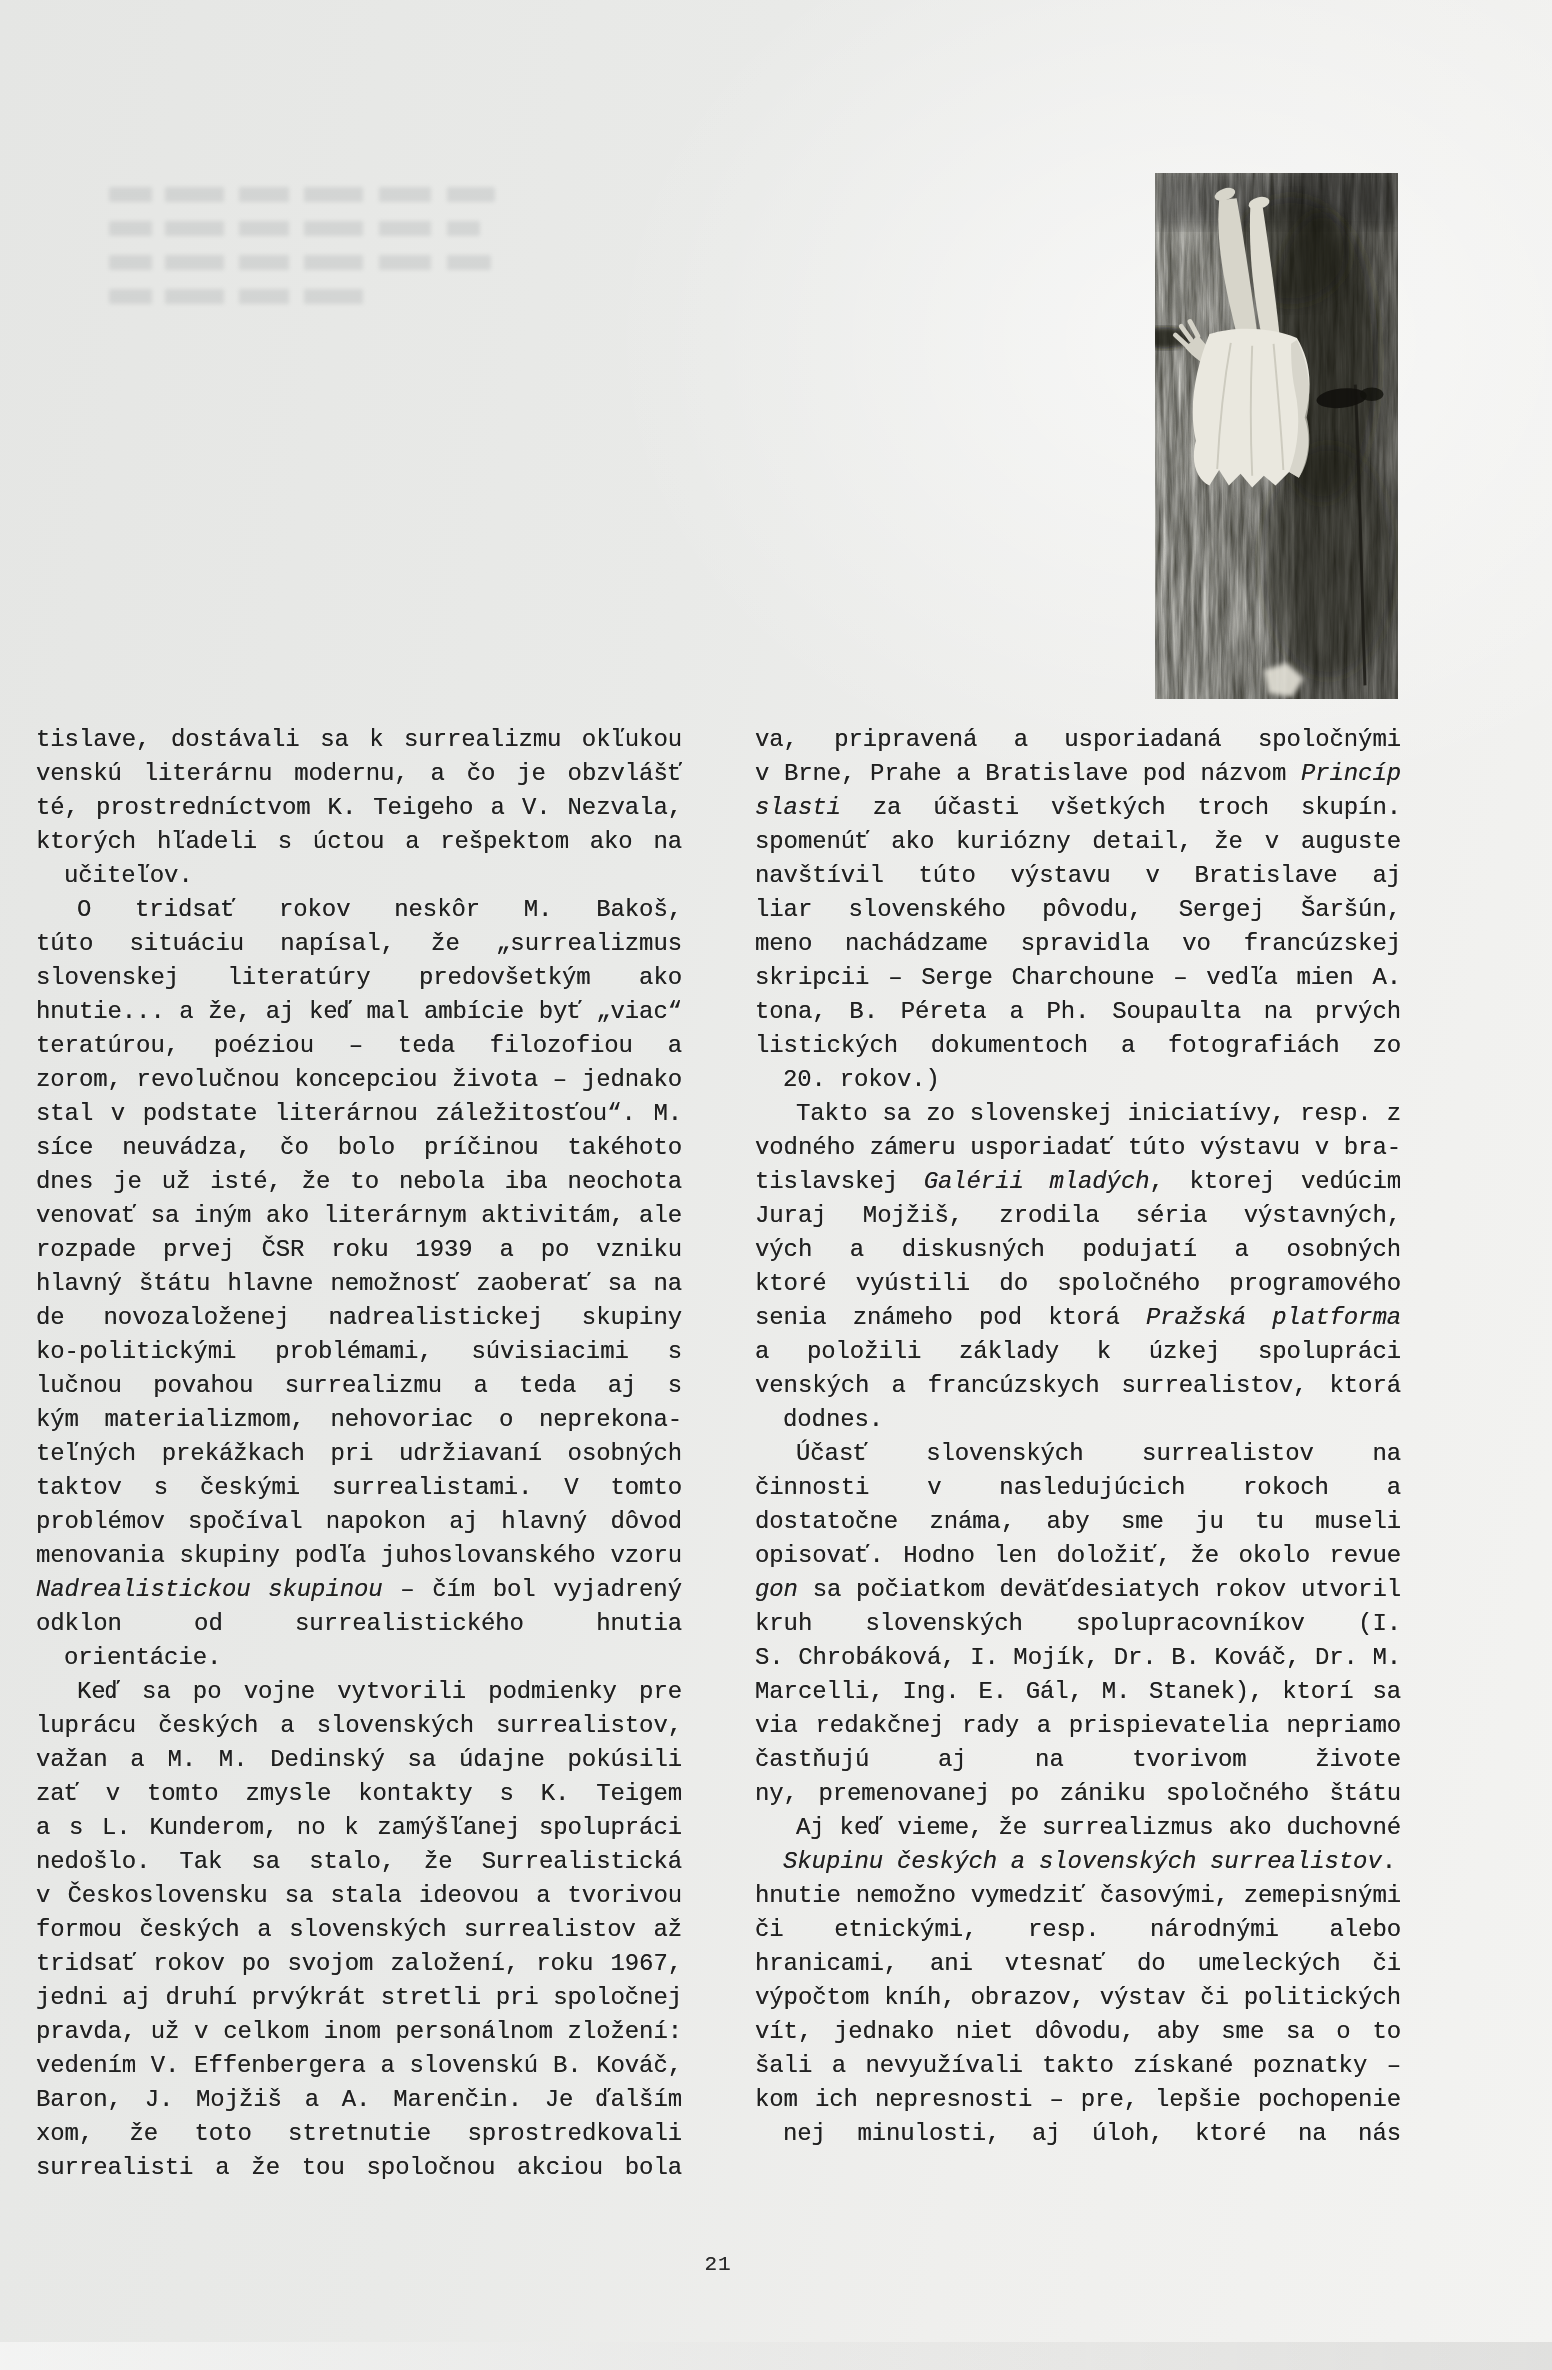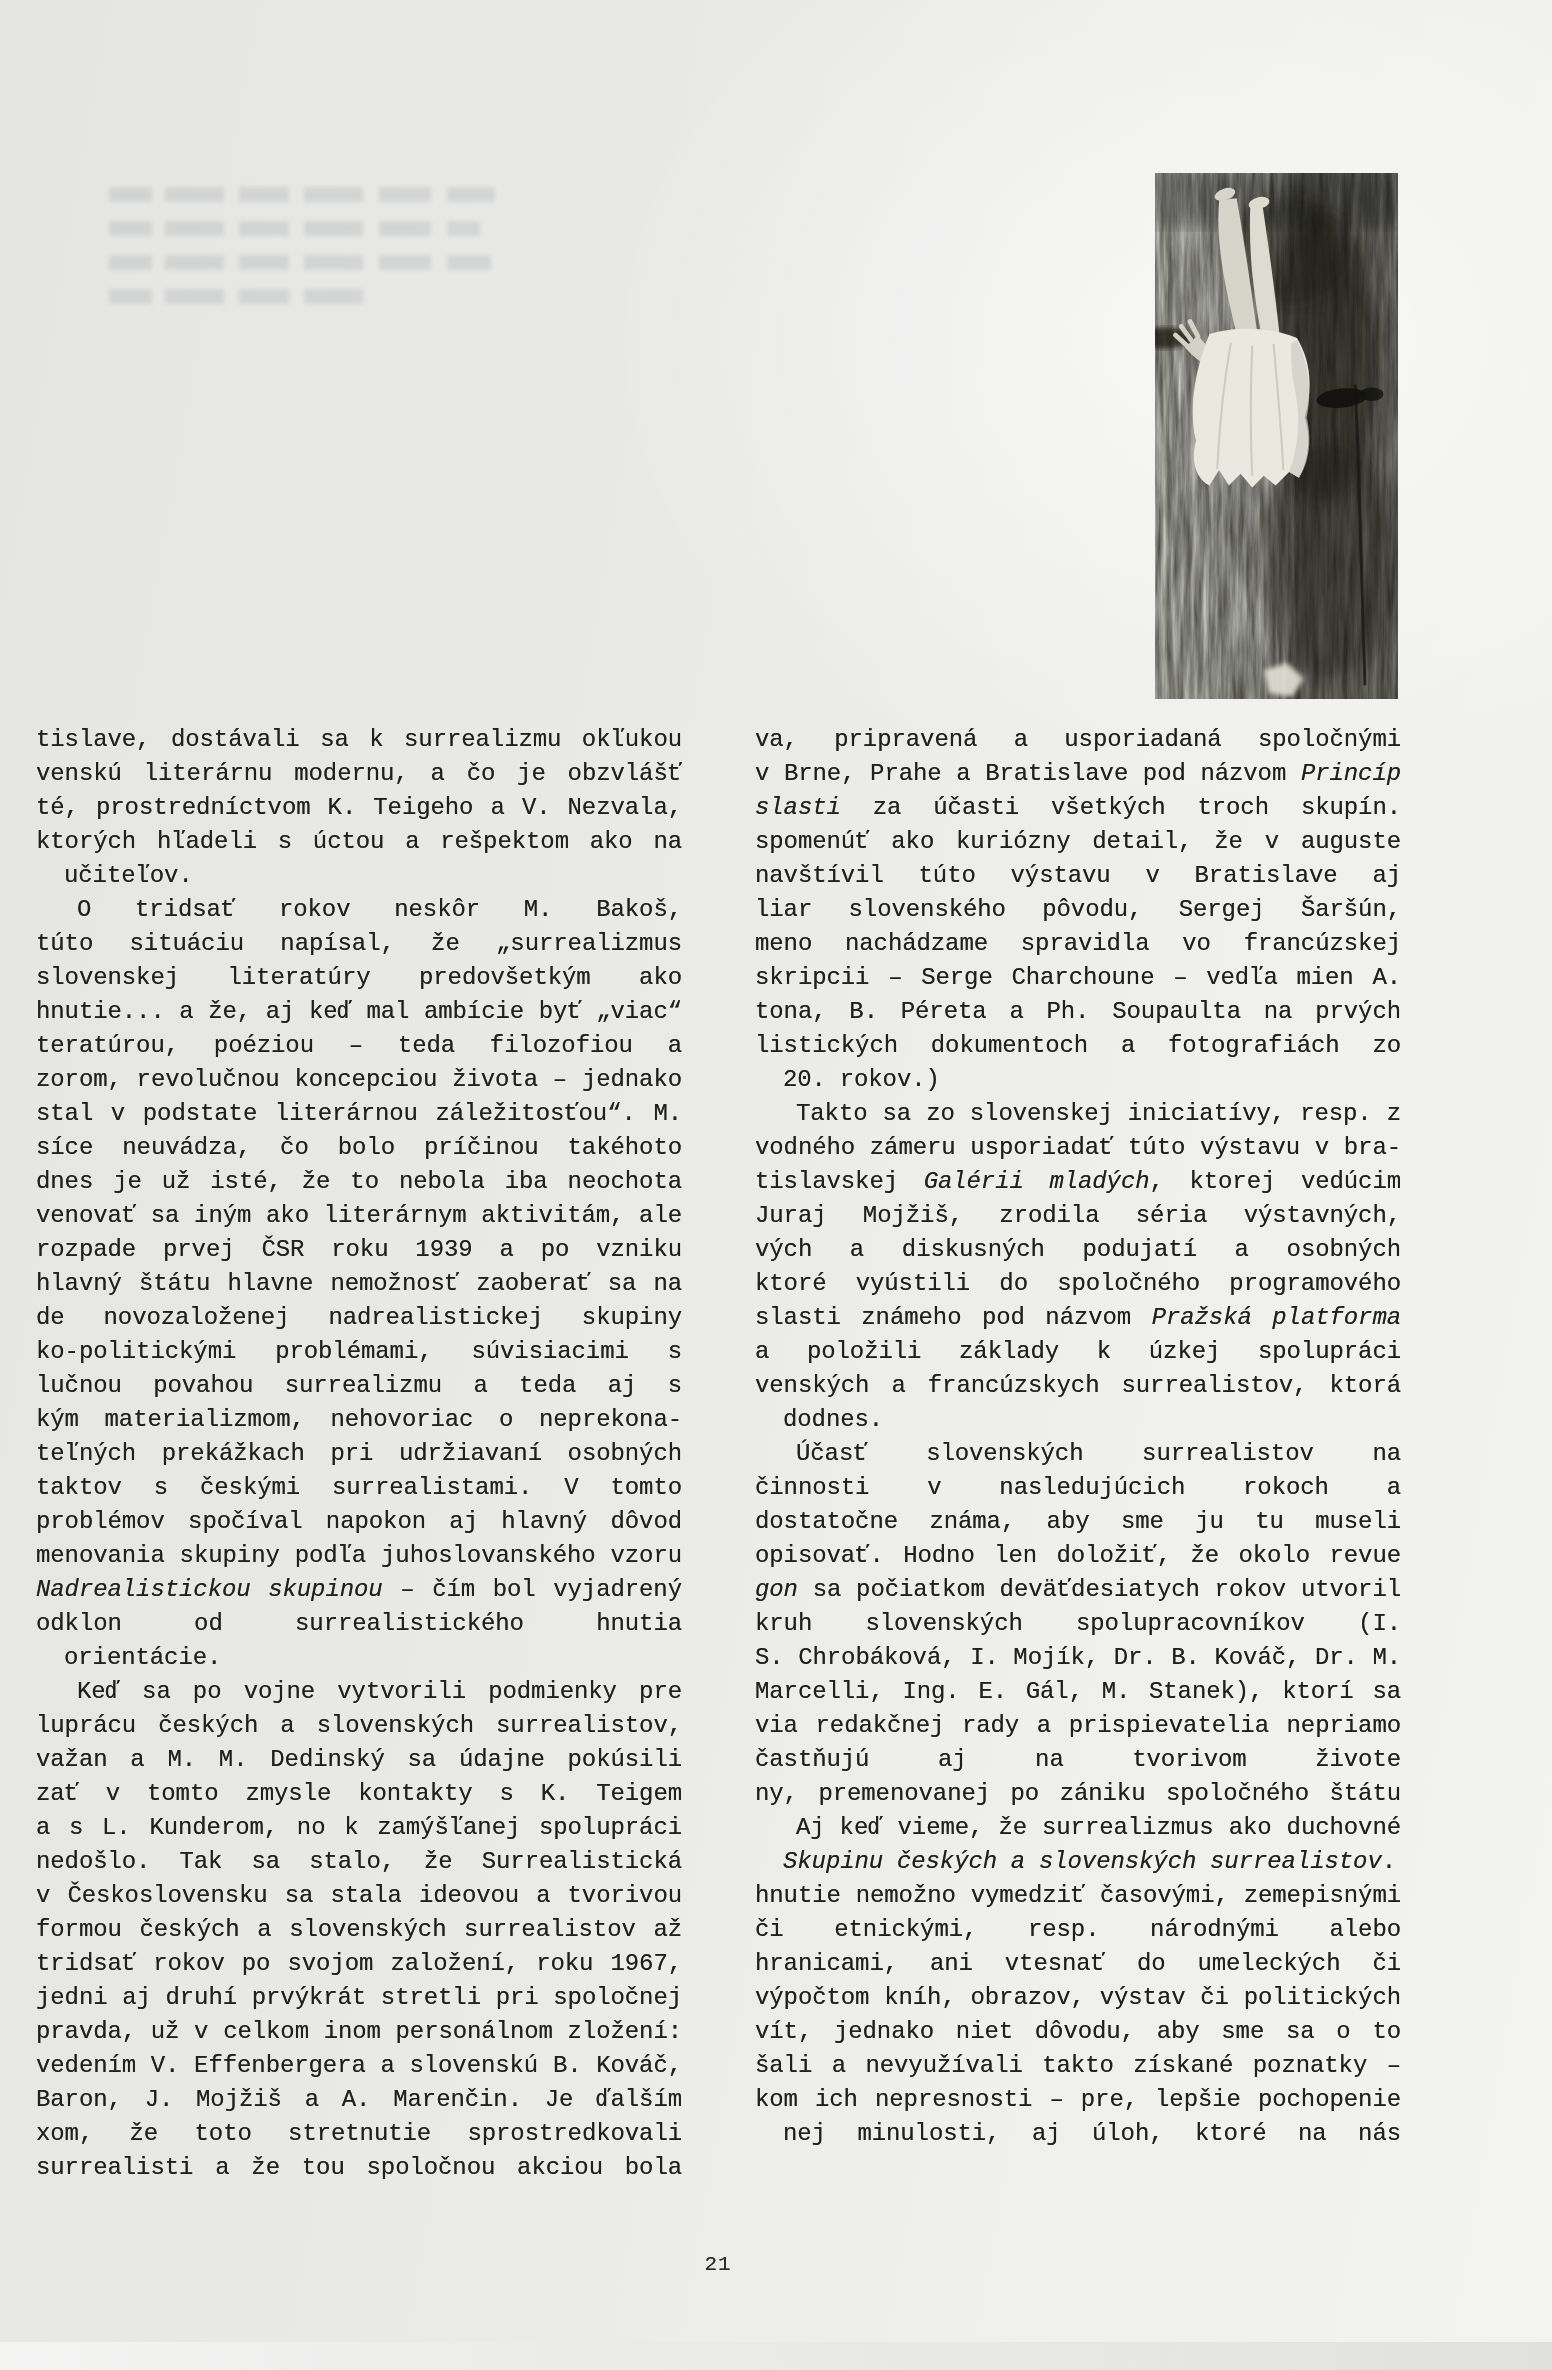"slasti známeho pod názvom" span { text: slasti známeho pod názvom -> senia známeho pod ktorá }
